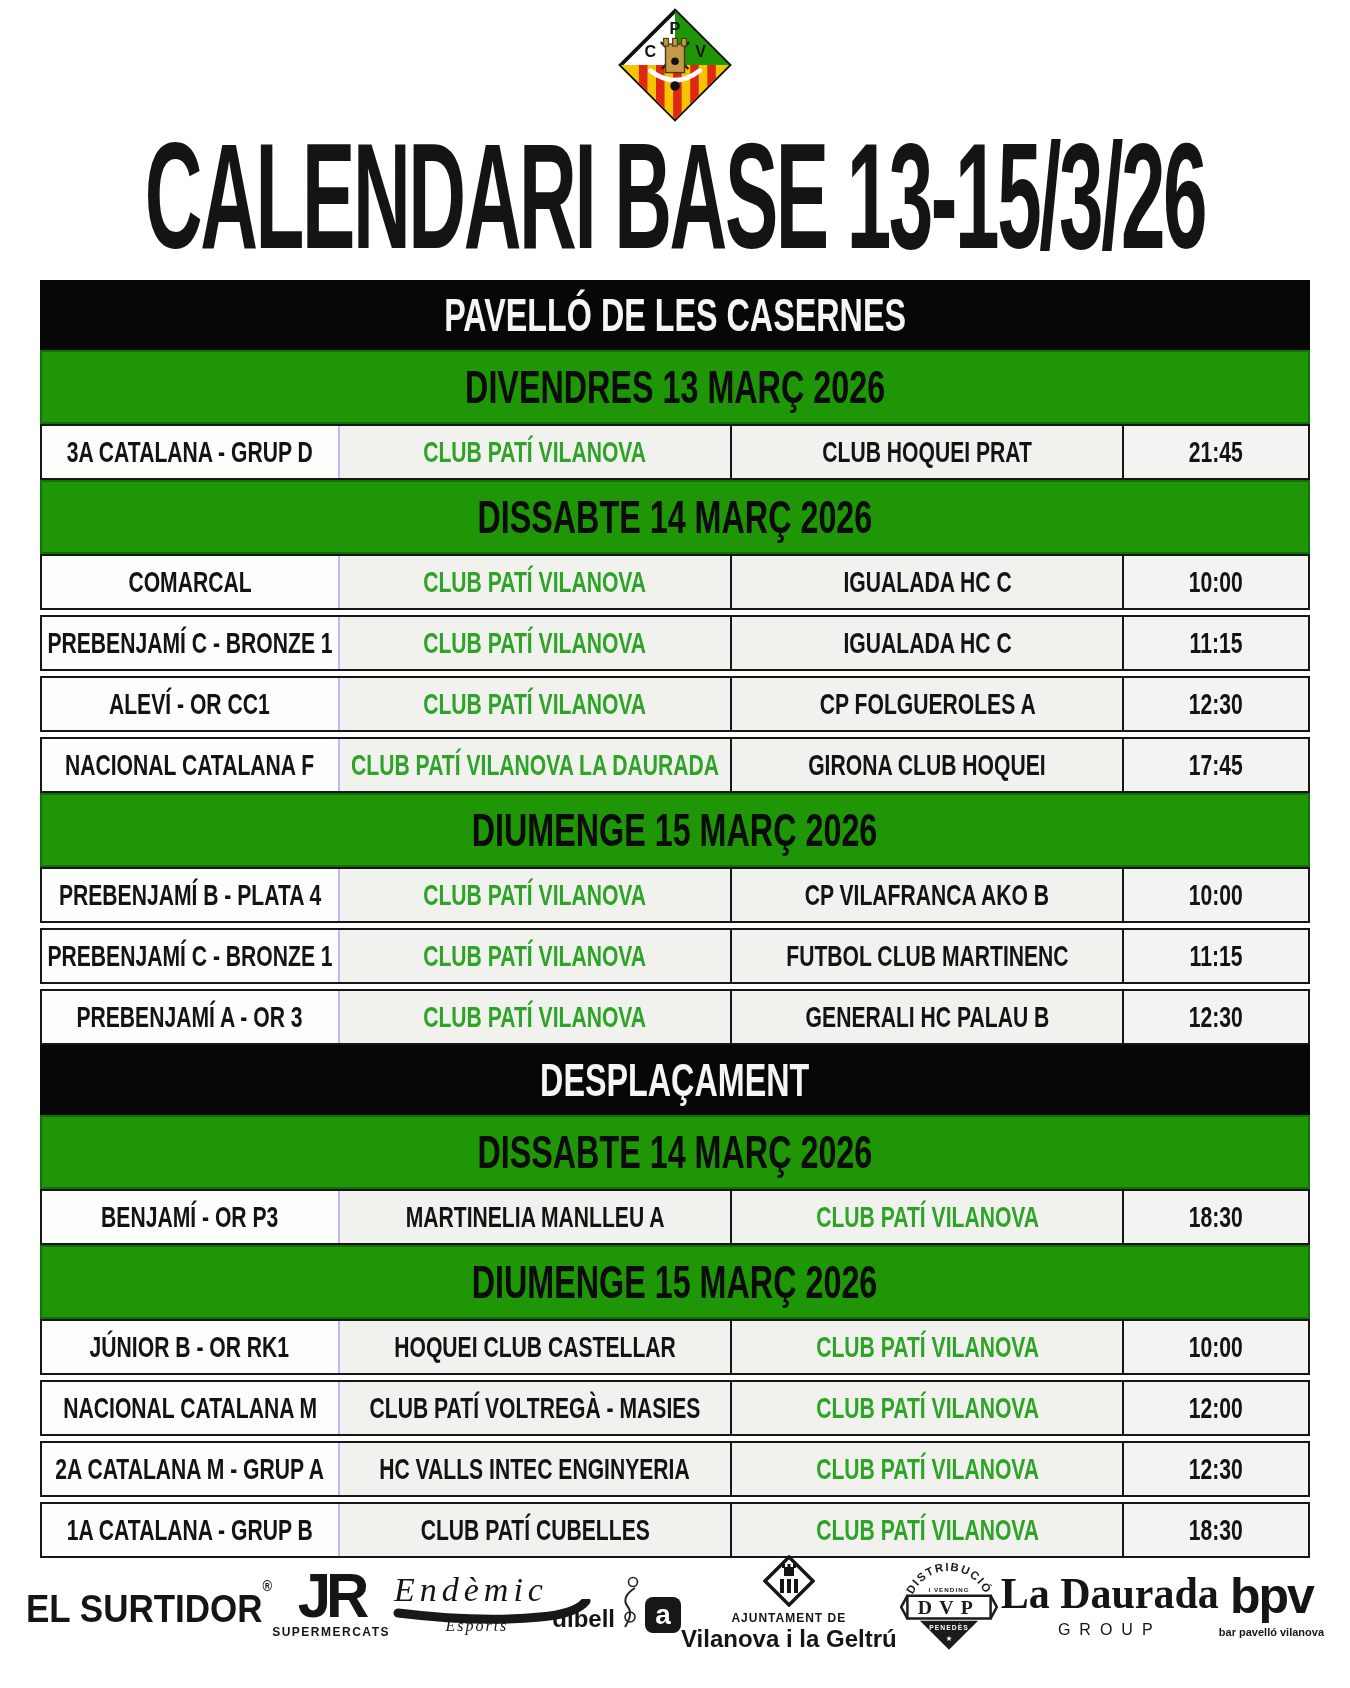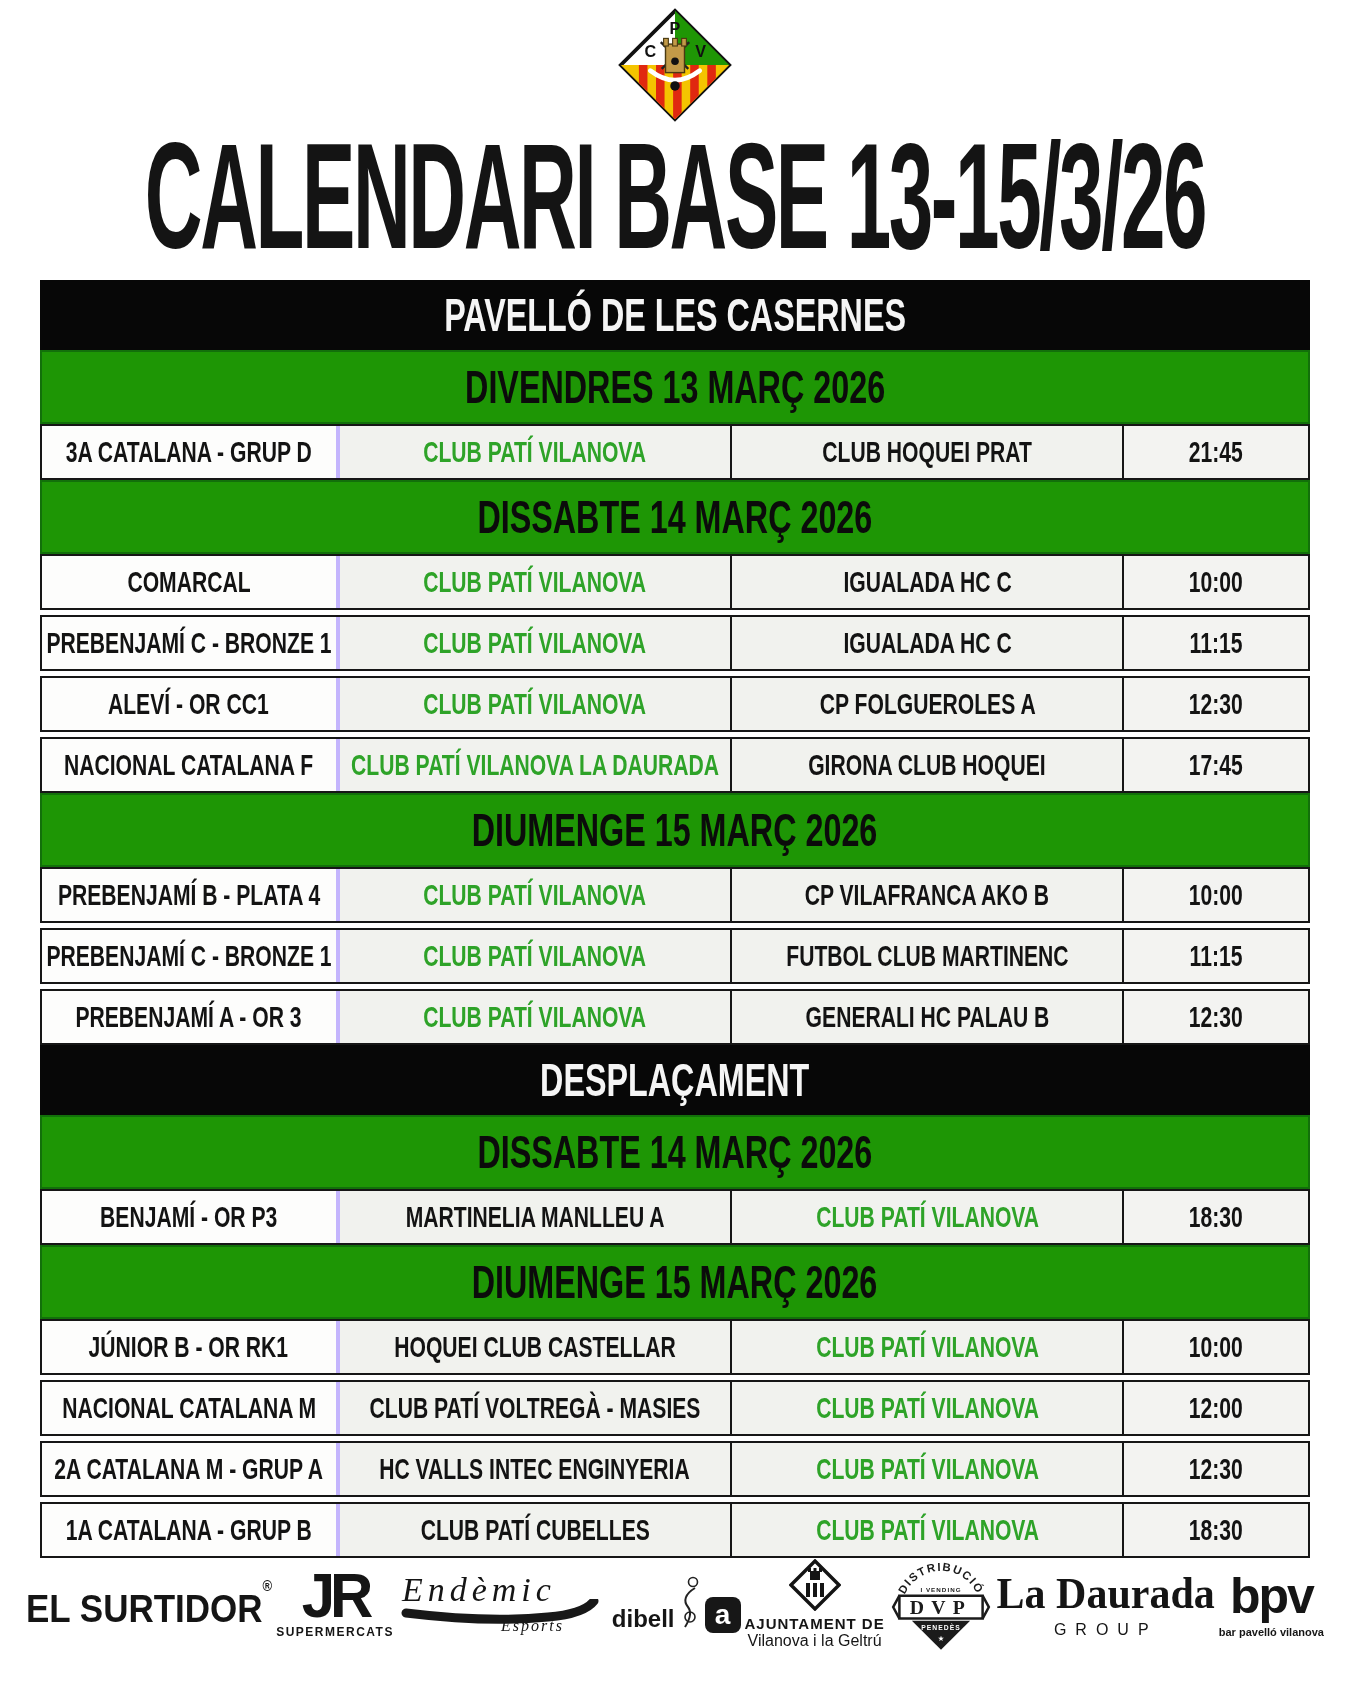"3A CATALANA - GRUP D" .c-cat { border-right: 4px solid #c4b5fd -> 2px solid #c4b5fd }
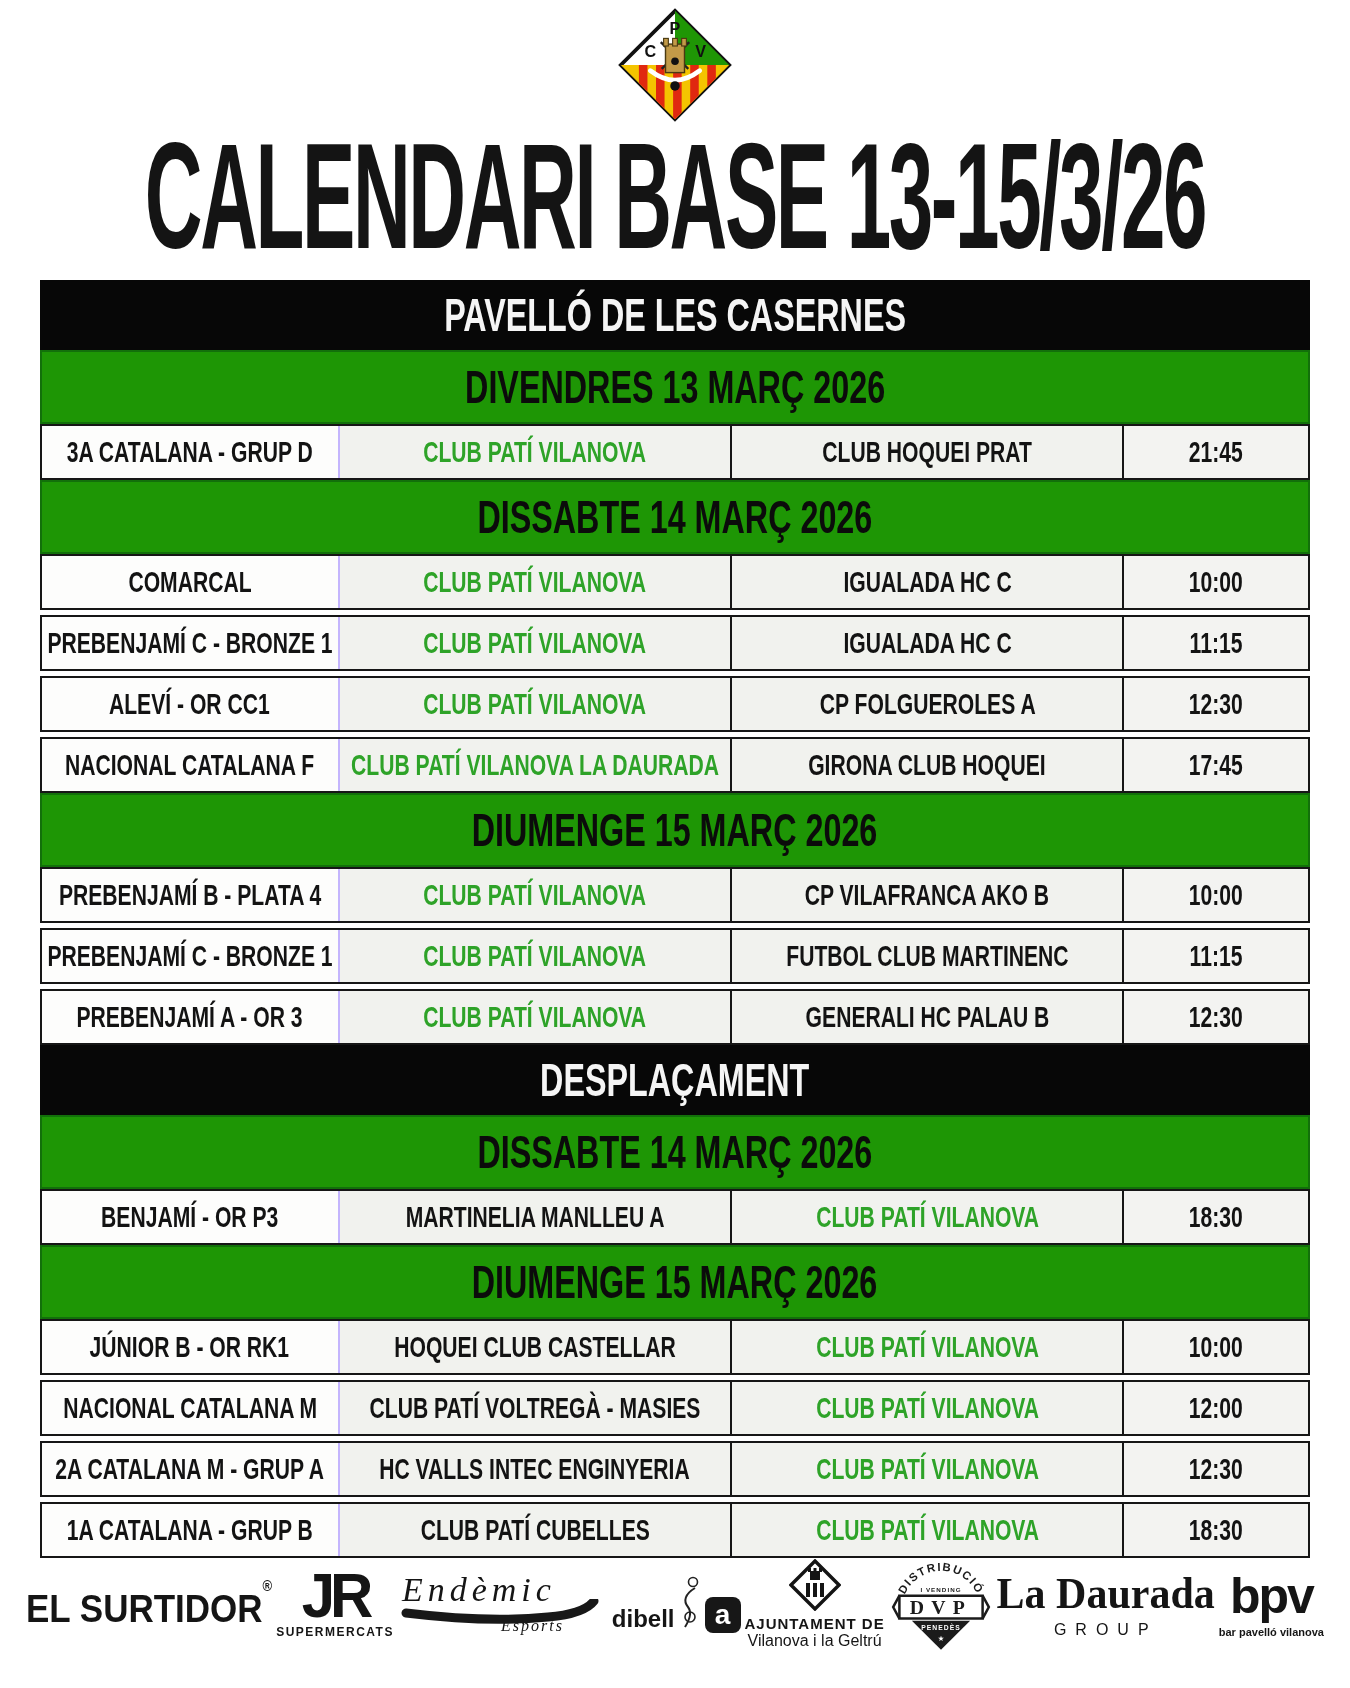"AJUNTAMENT DE" .ajunt .aj-l1 { font-size: 15px -> 12px }
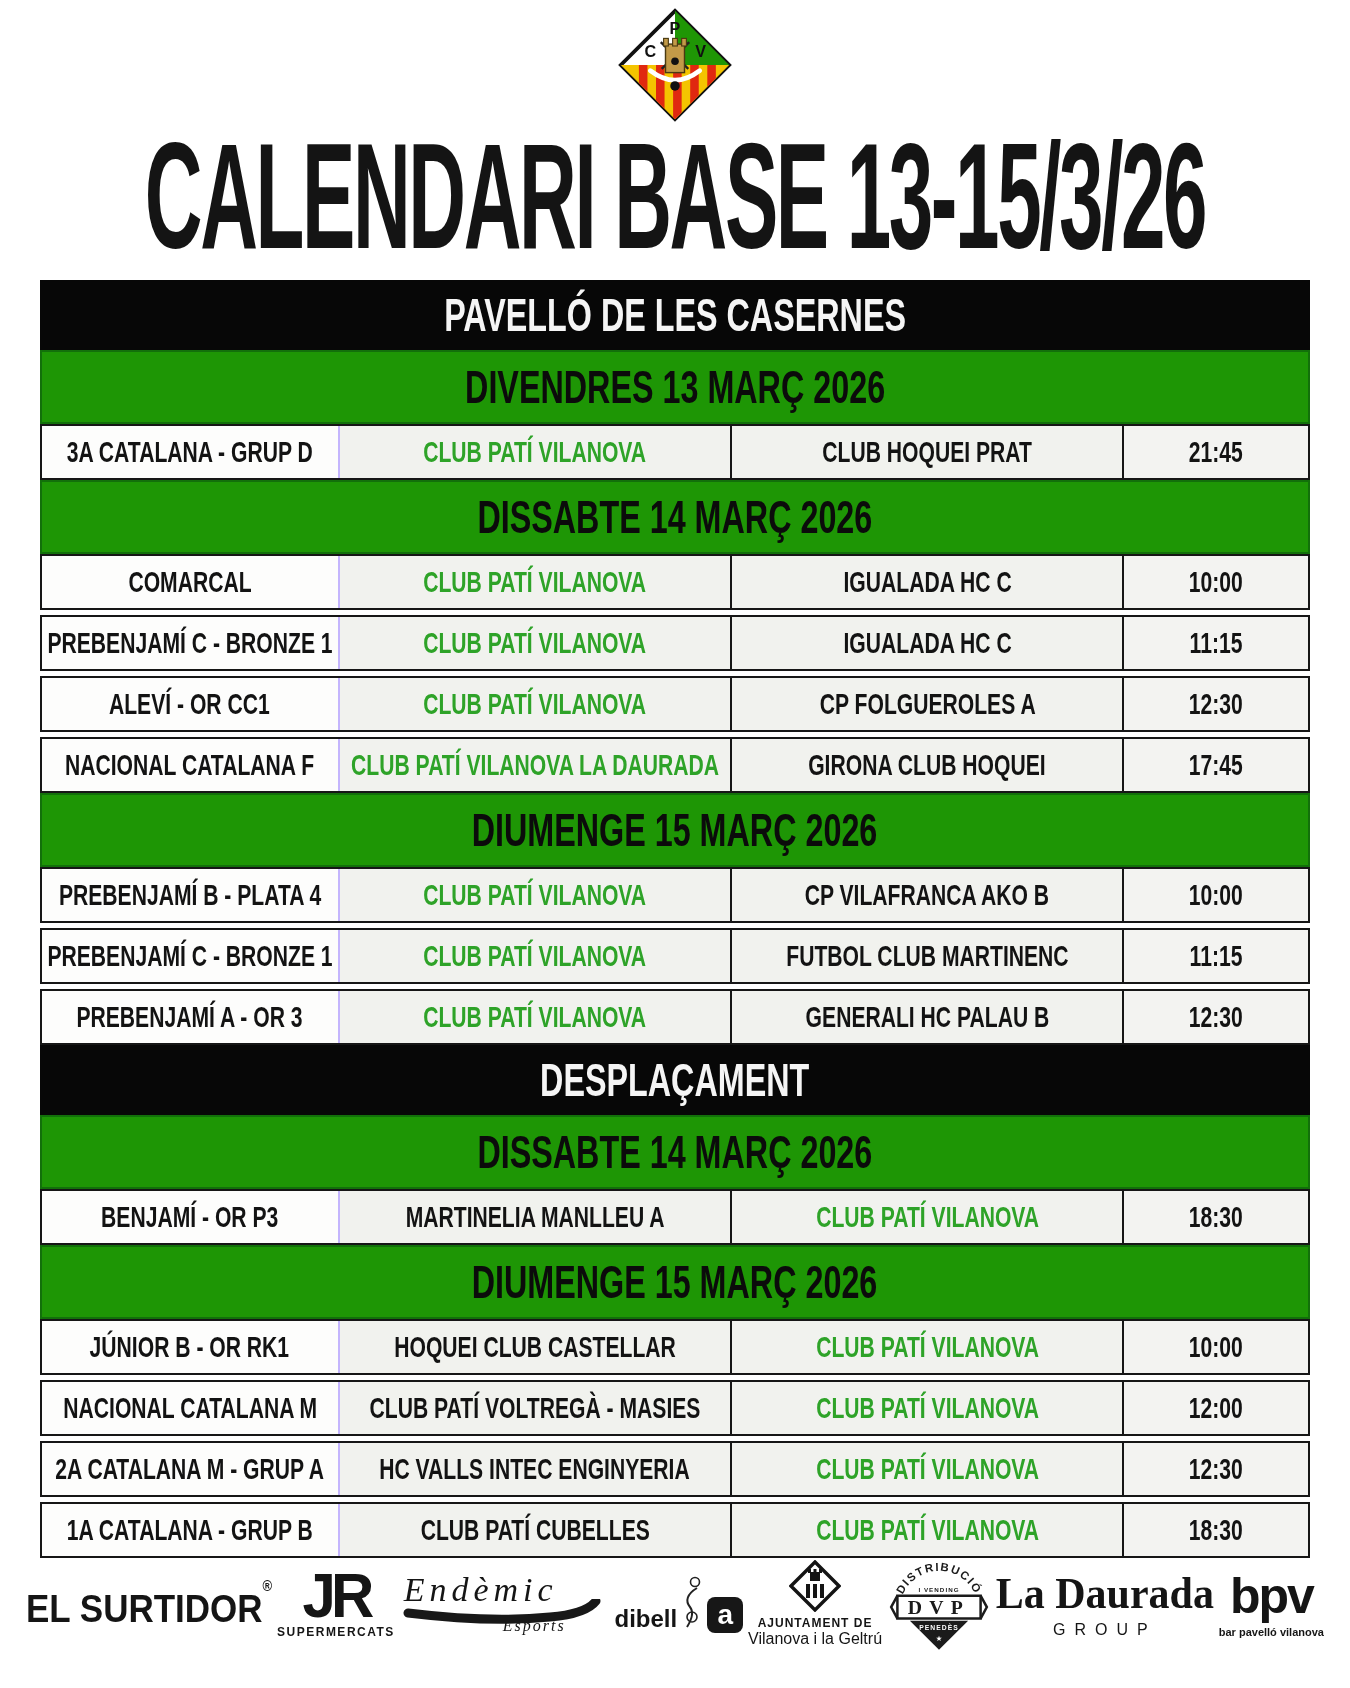"Vilanova i la Geltrú" .ajunt .aj-l2 { font-size: 16px -> 24px; font-weight: 400 -> 700 }
